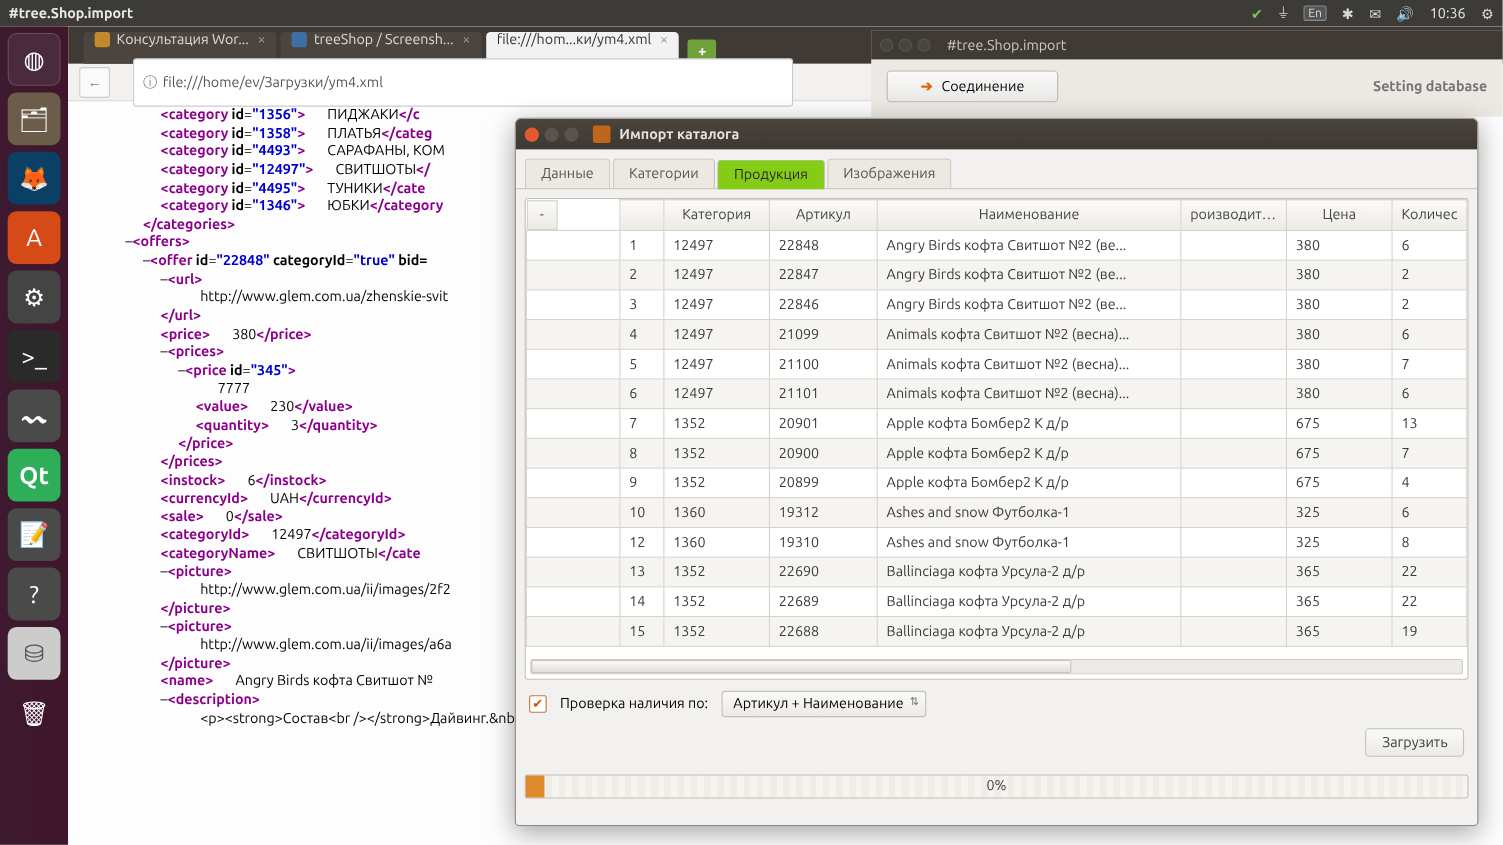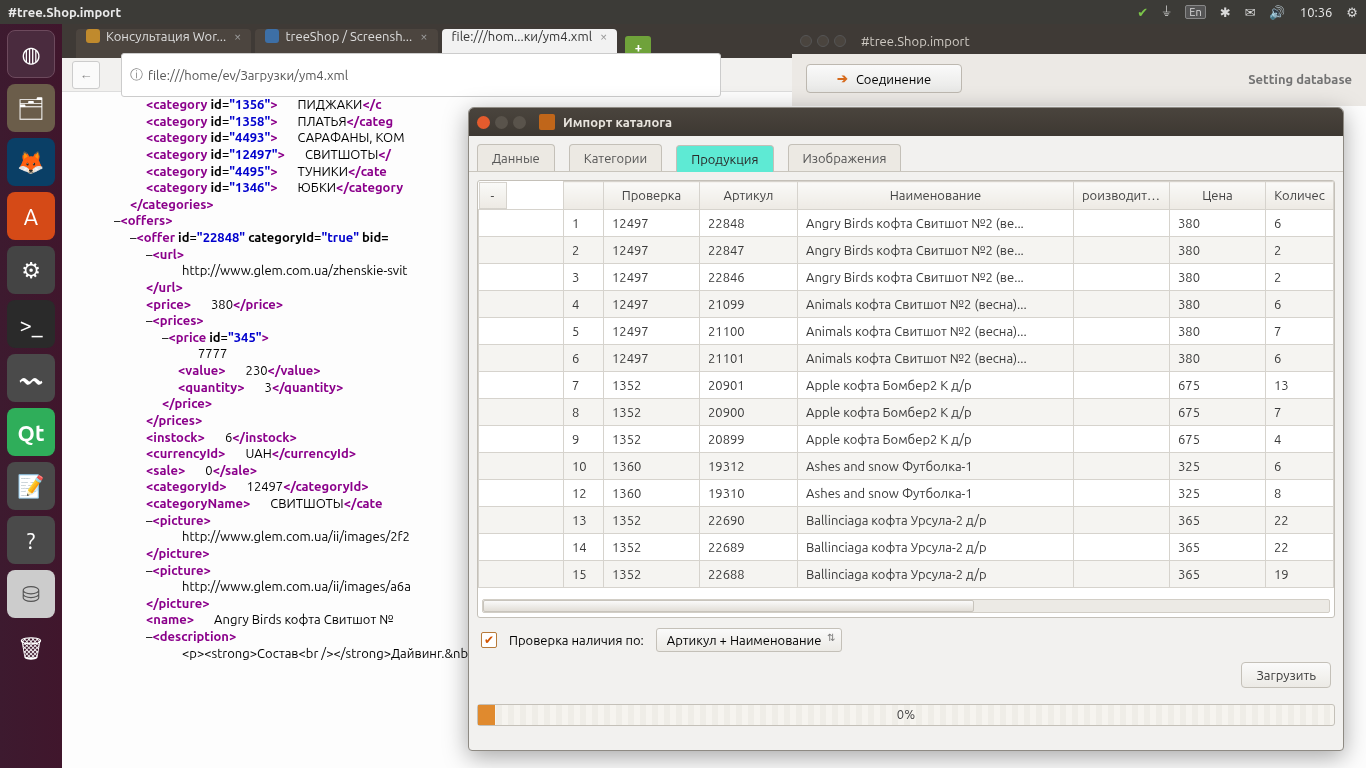"Данные" .dialog .tabs { gap: 12px -> 0 }
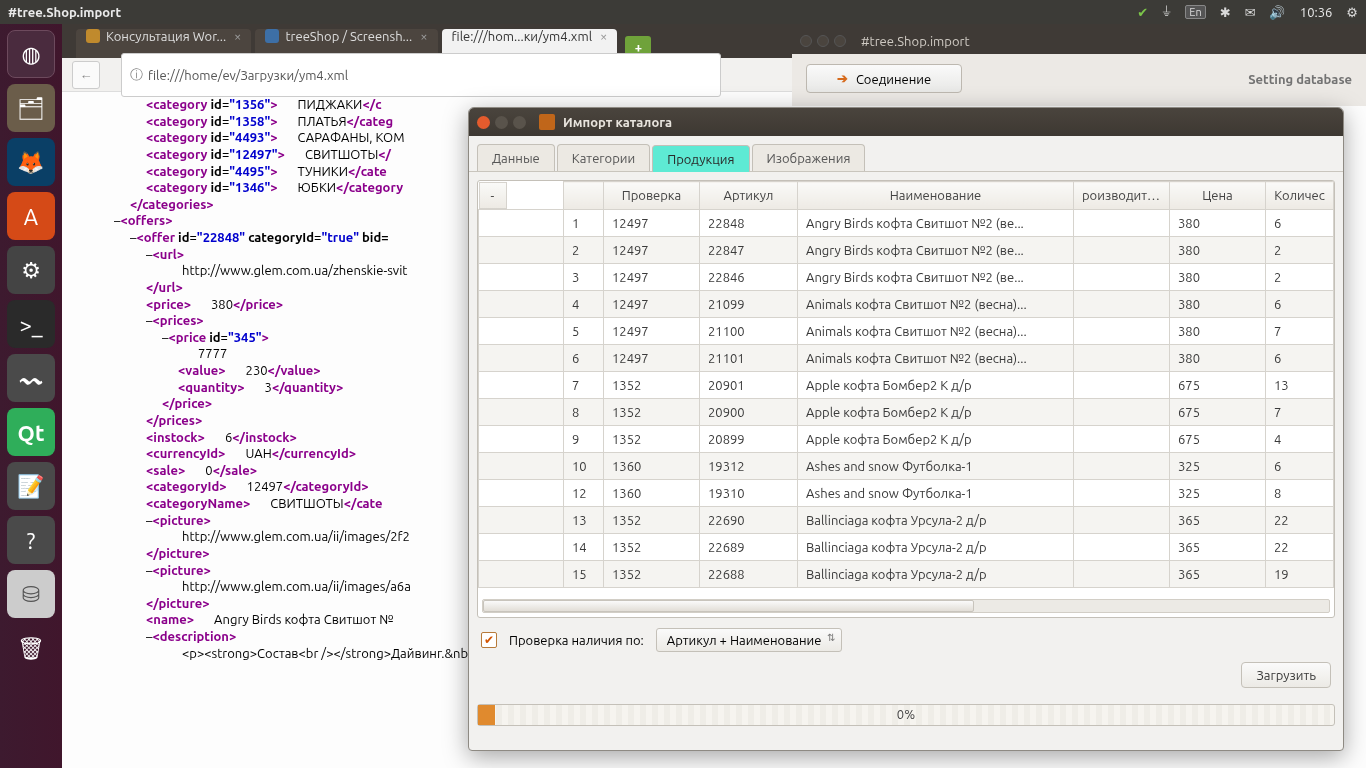"Продукция" .dialog .tab.active { background: #5eead4 -> #84cc16 }
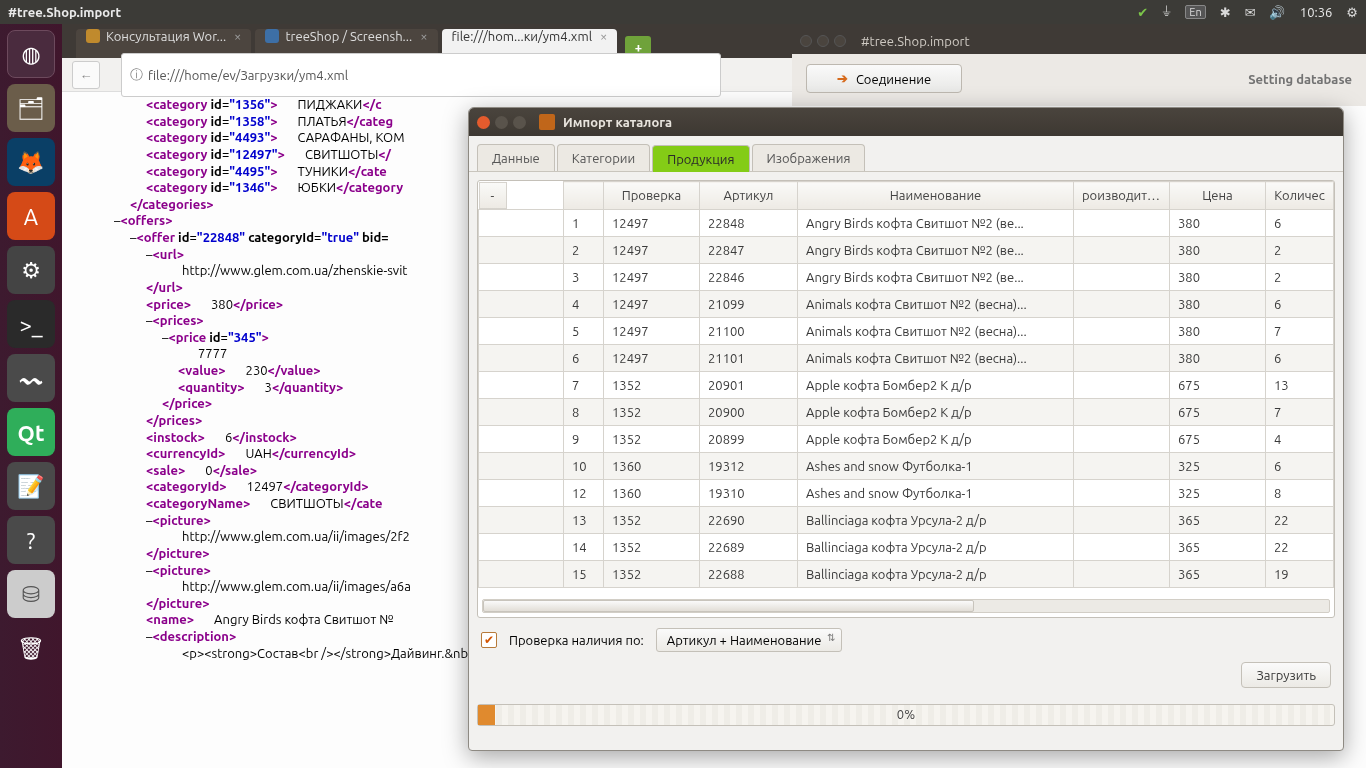"Проверка" th.col-cat { text: Проверка -> Категория }
